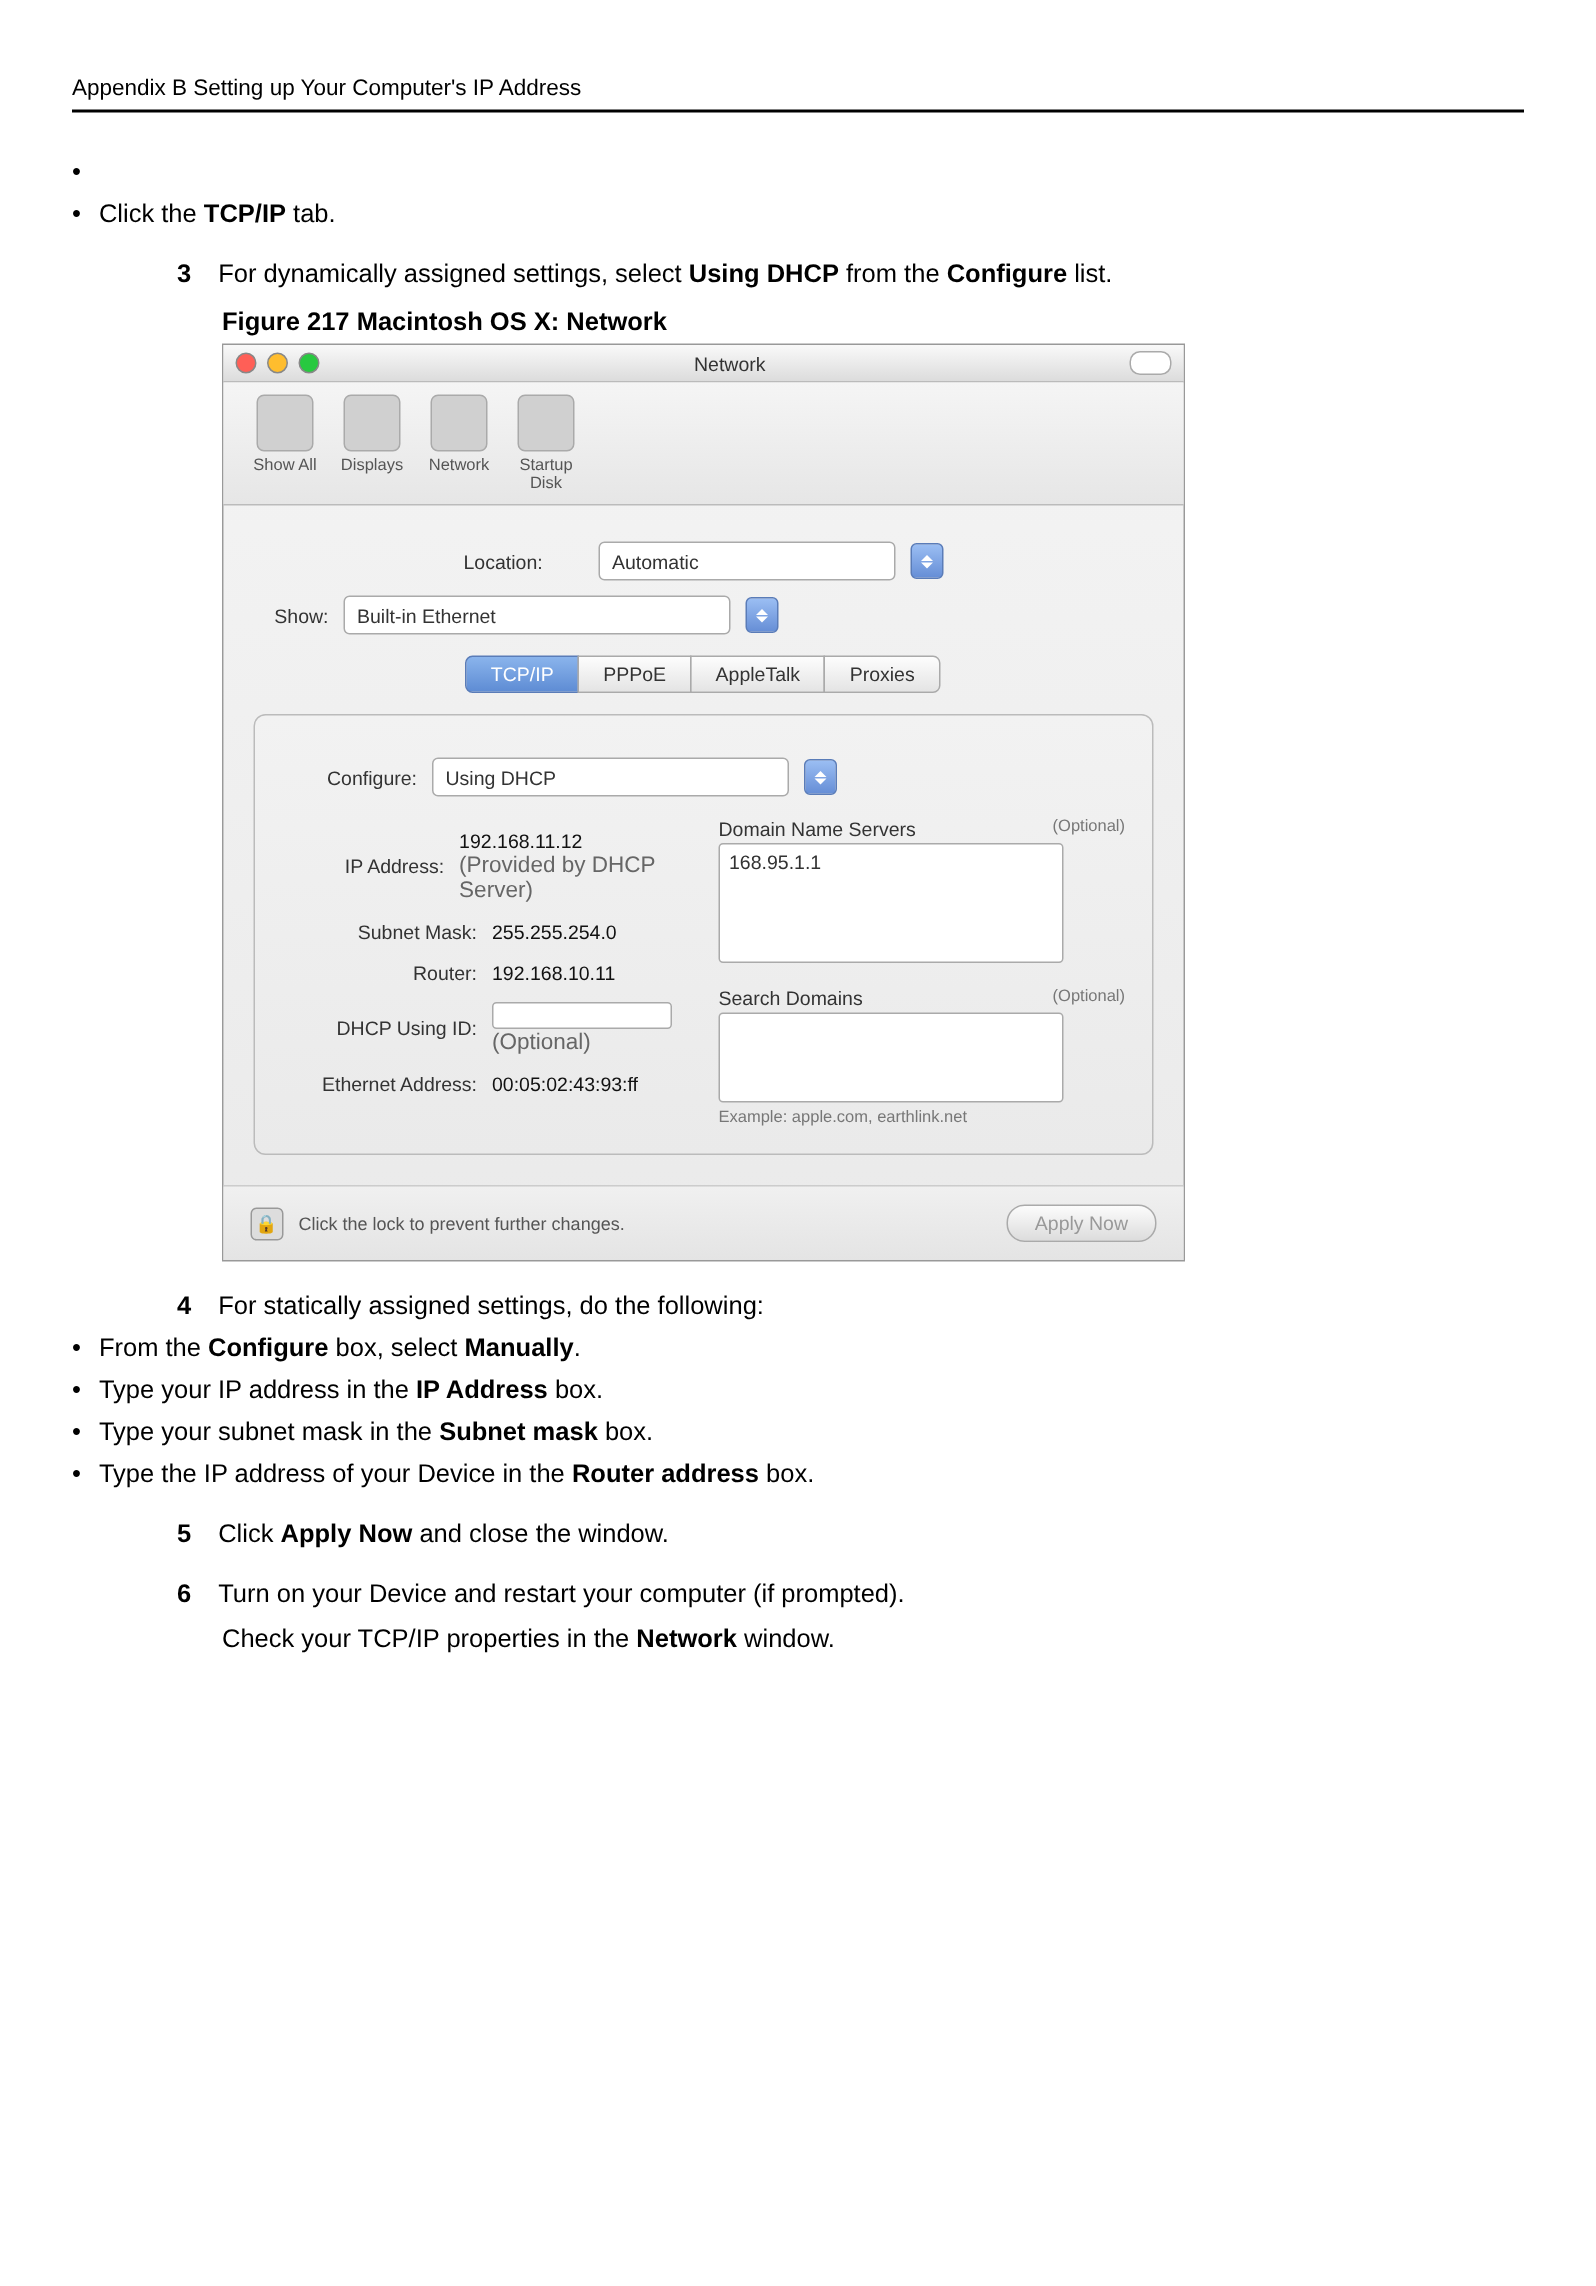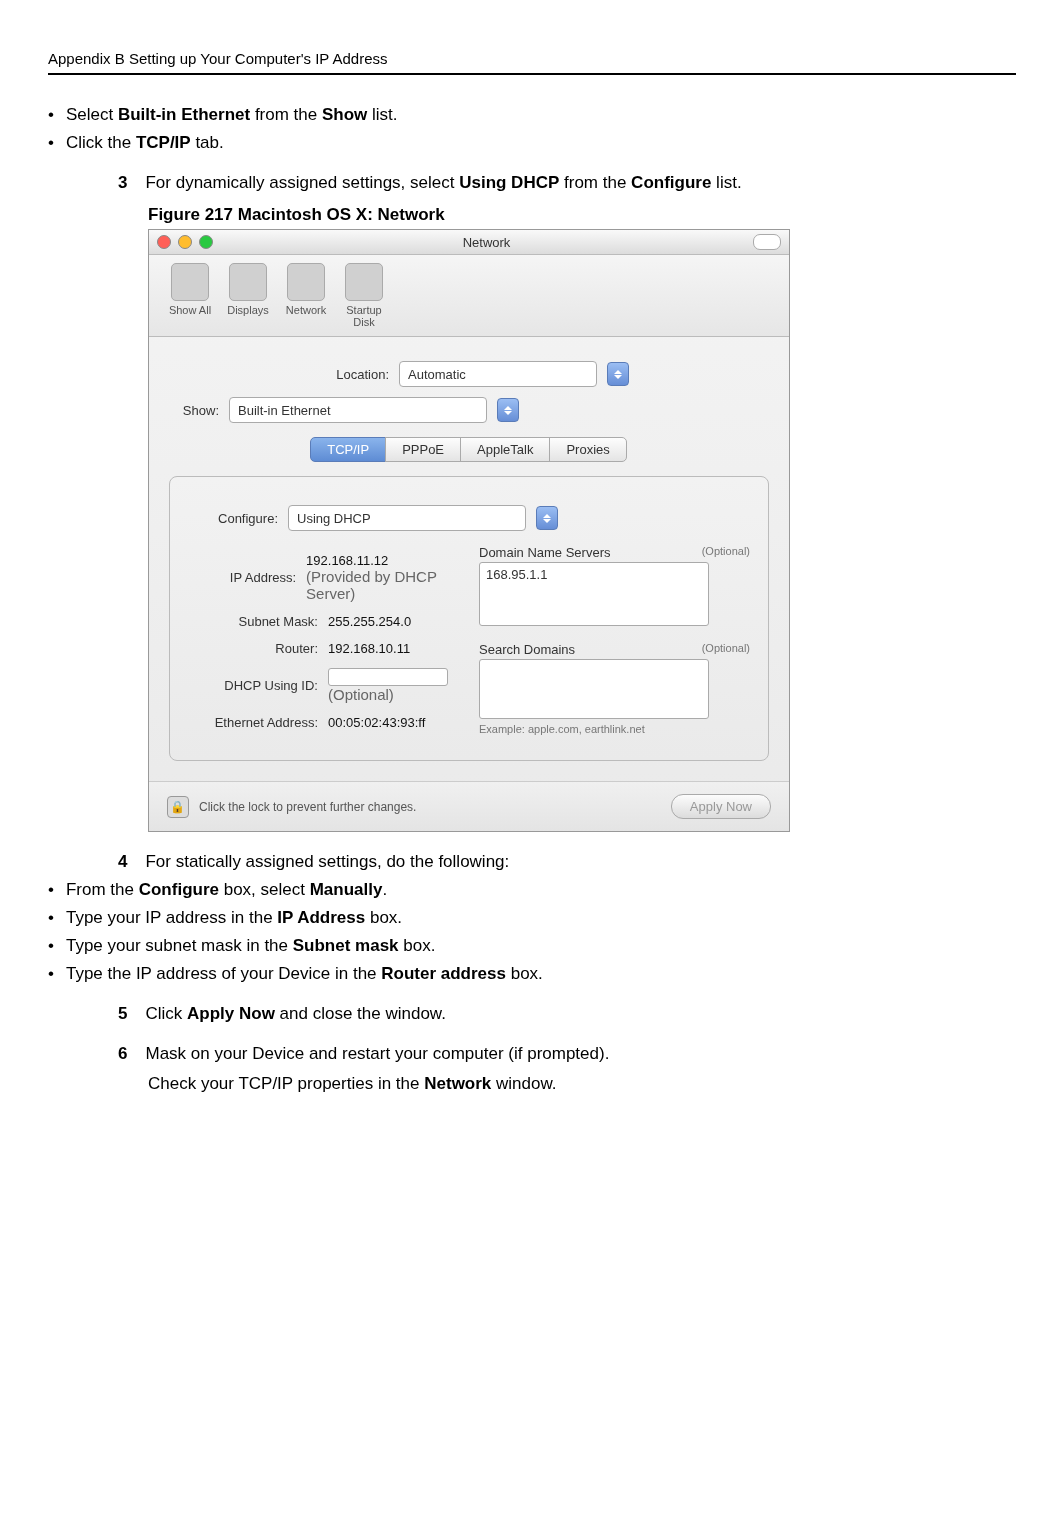"Select Built-in Ethernet from the" span { html: <span> <span>Select </span><span>Built-in Ethernet</span><span> from the </span><span>Show</span><span> list.</span> </span> -> none }
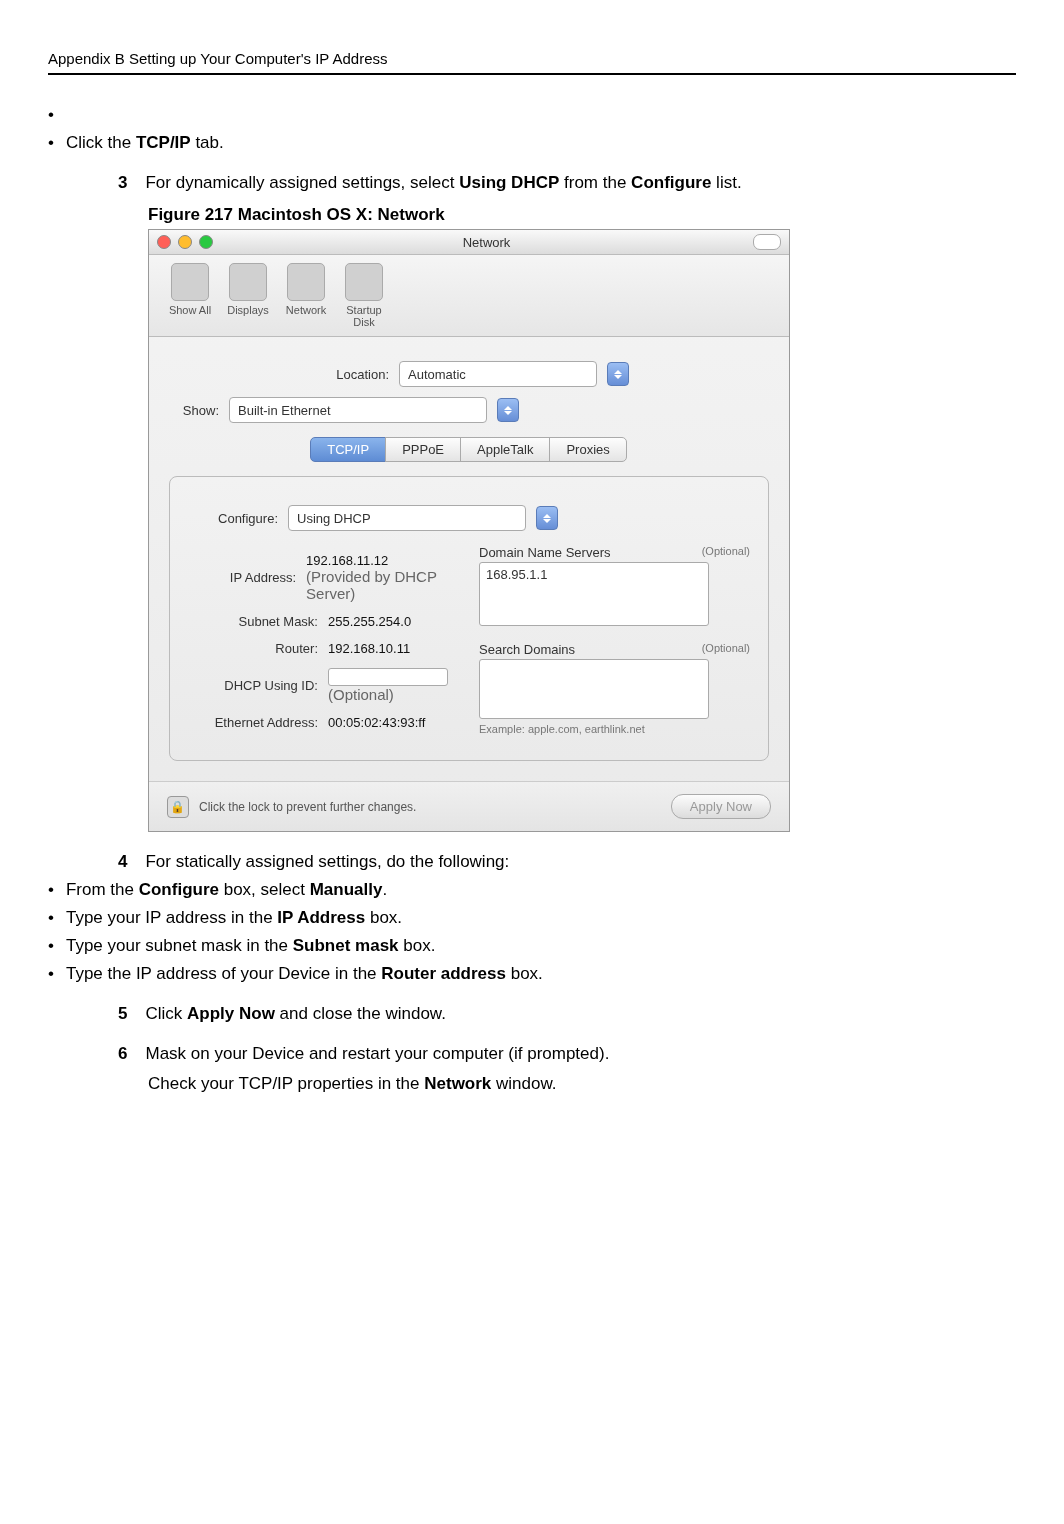"Location:" div { text-align: right -> none }
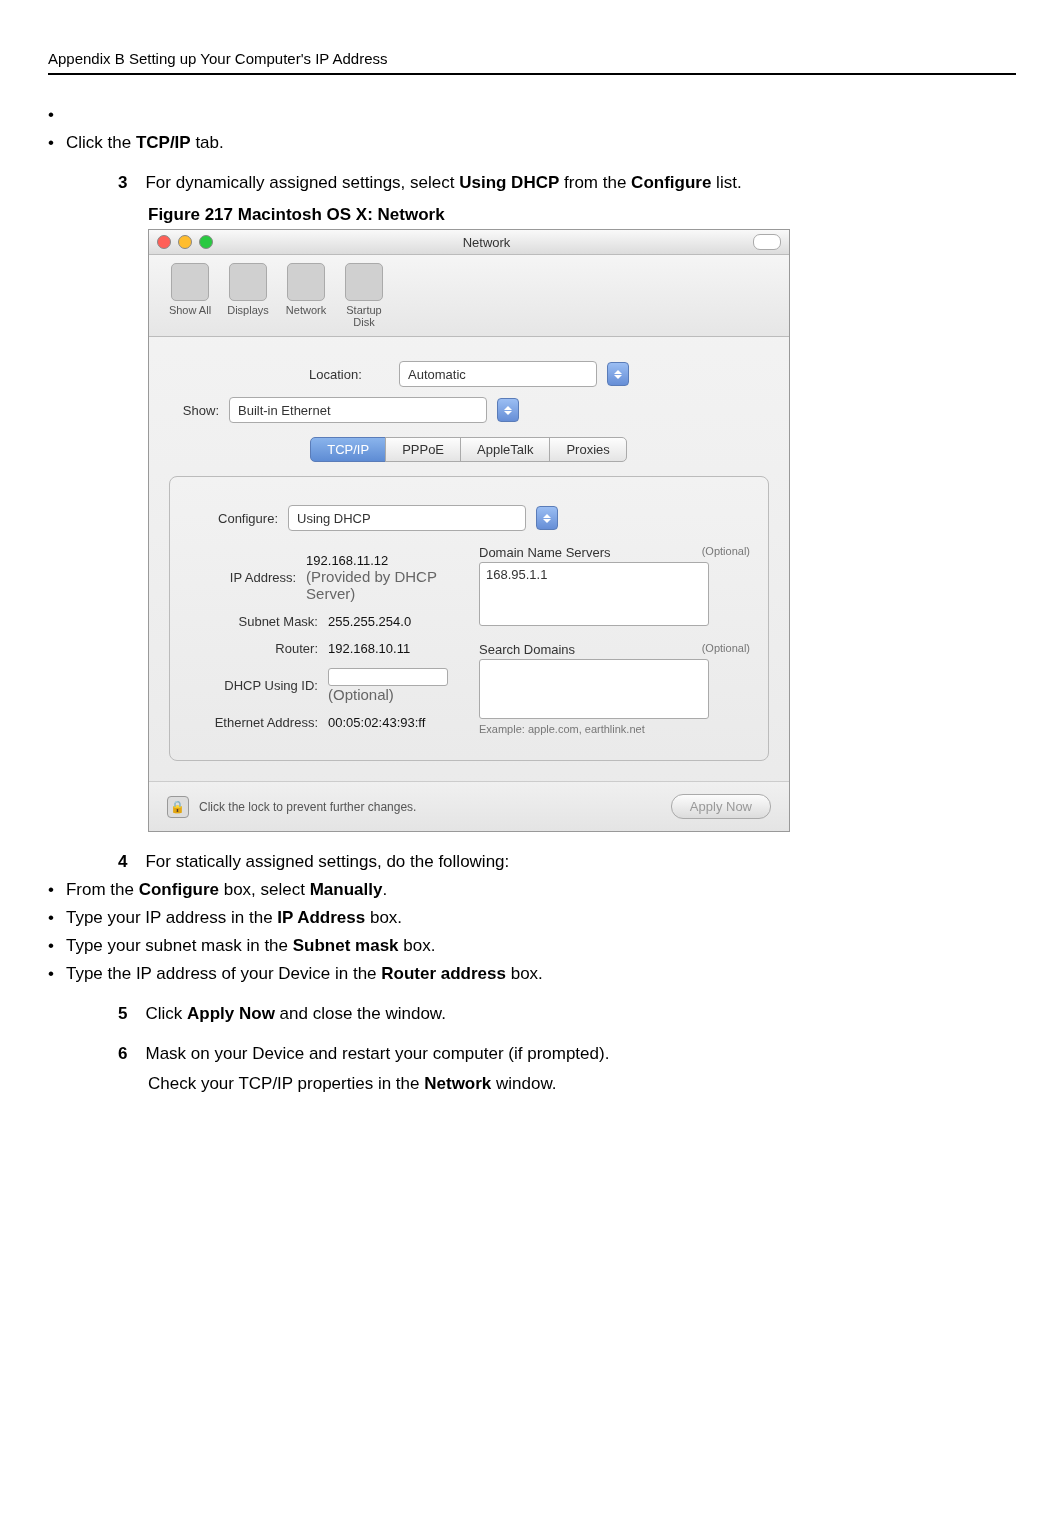"168.95.1.1" .mac-textarea { height: 64px -> 80px }
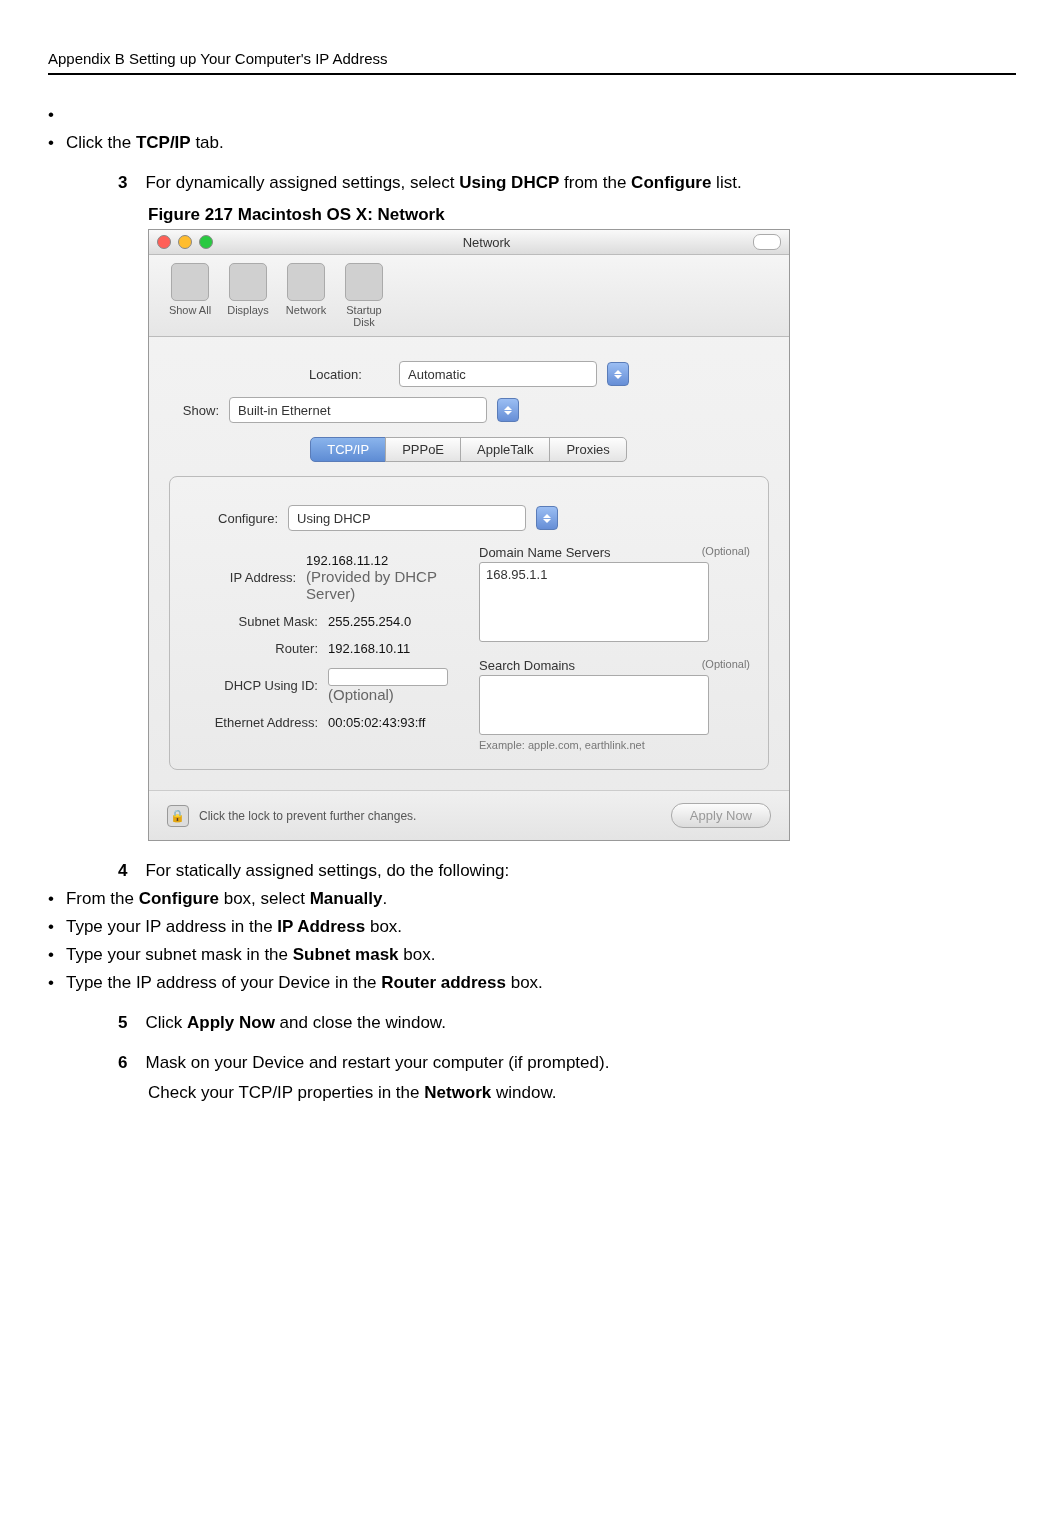"Mask on your Device and" span { text: Mask -> Turn }
